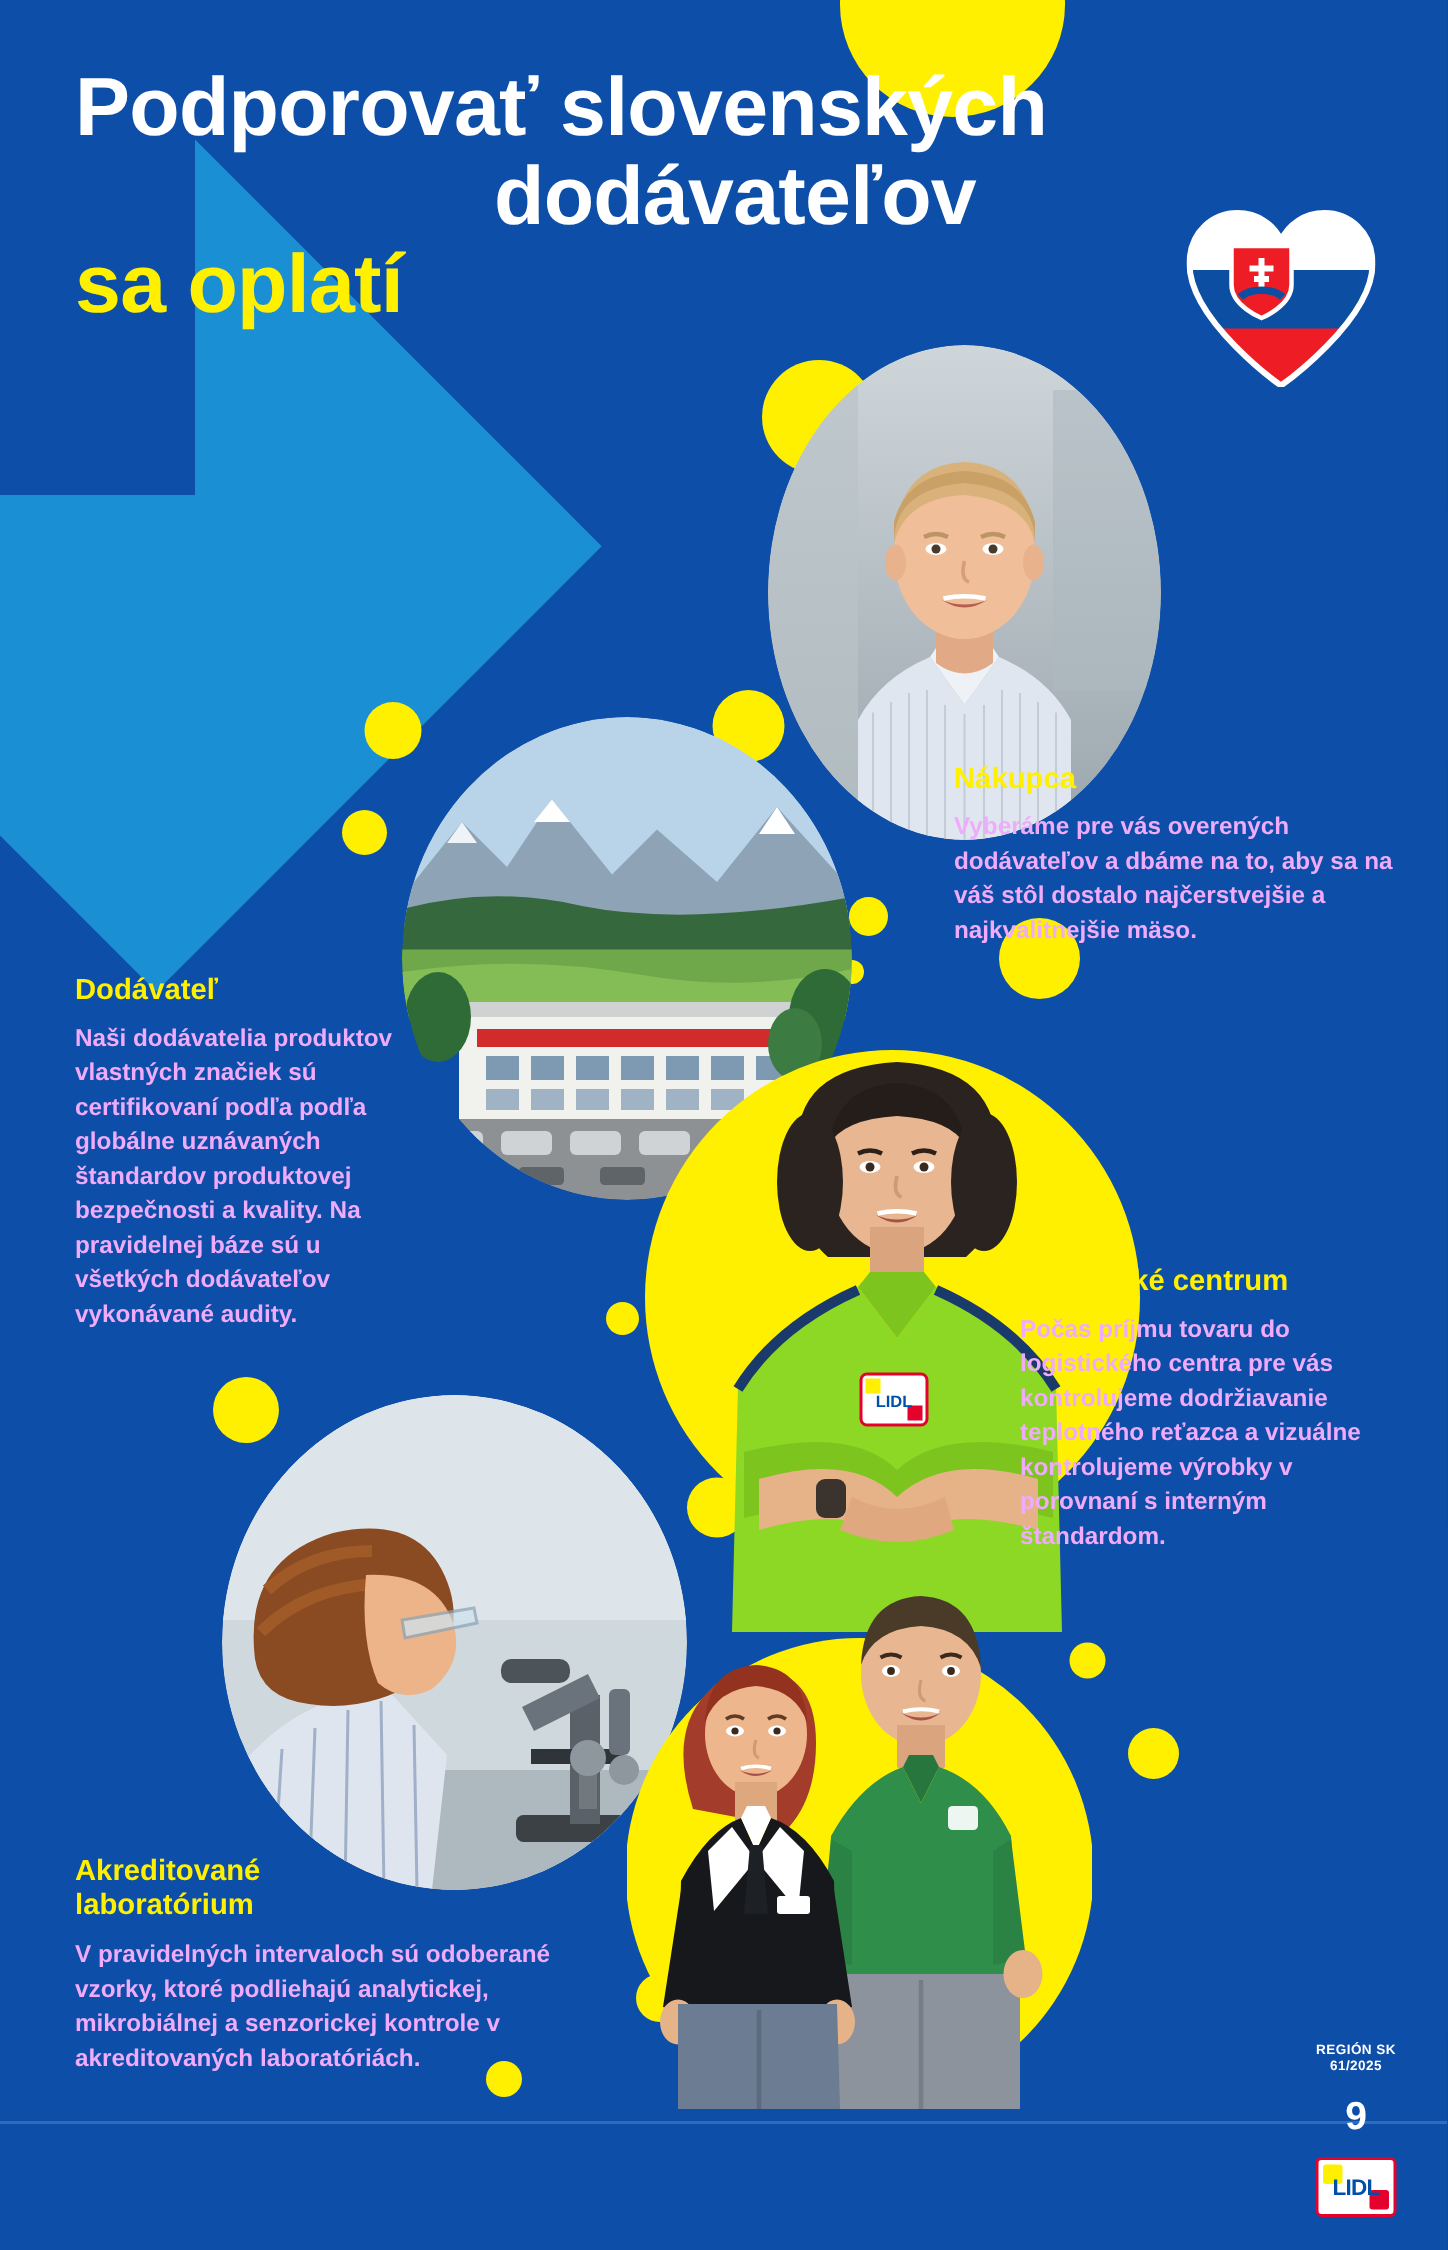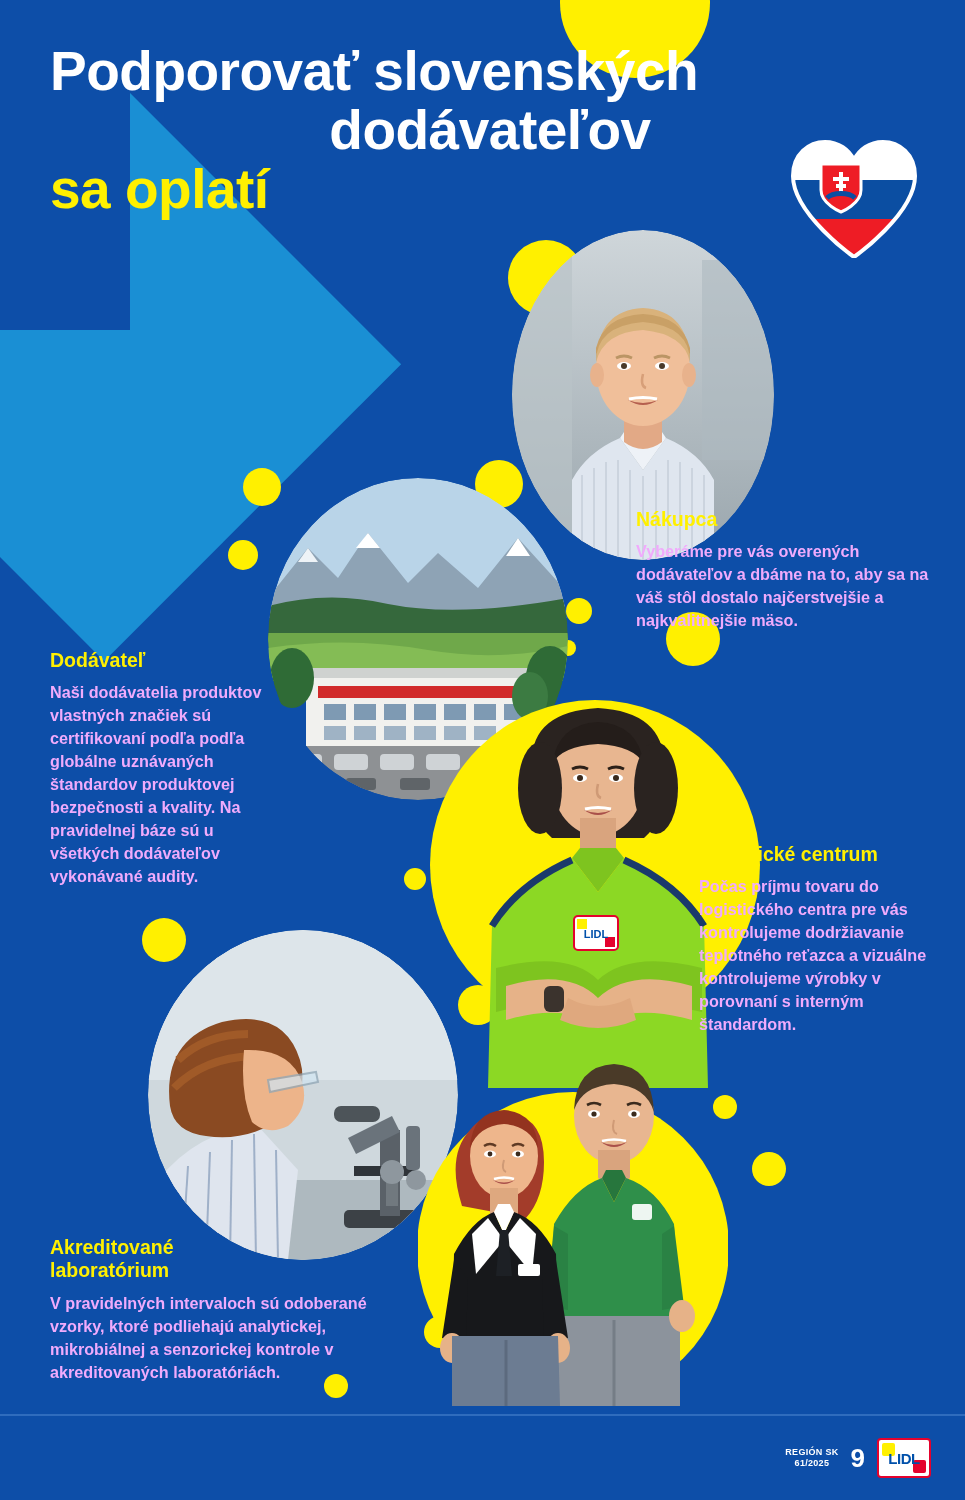"Logistické centrum" div.block { margin-left: 19px -> none }
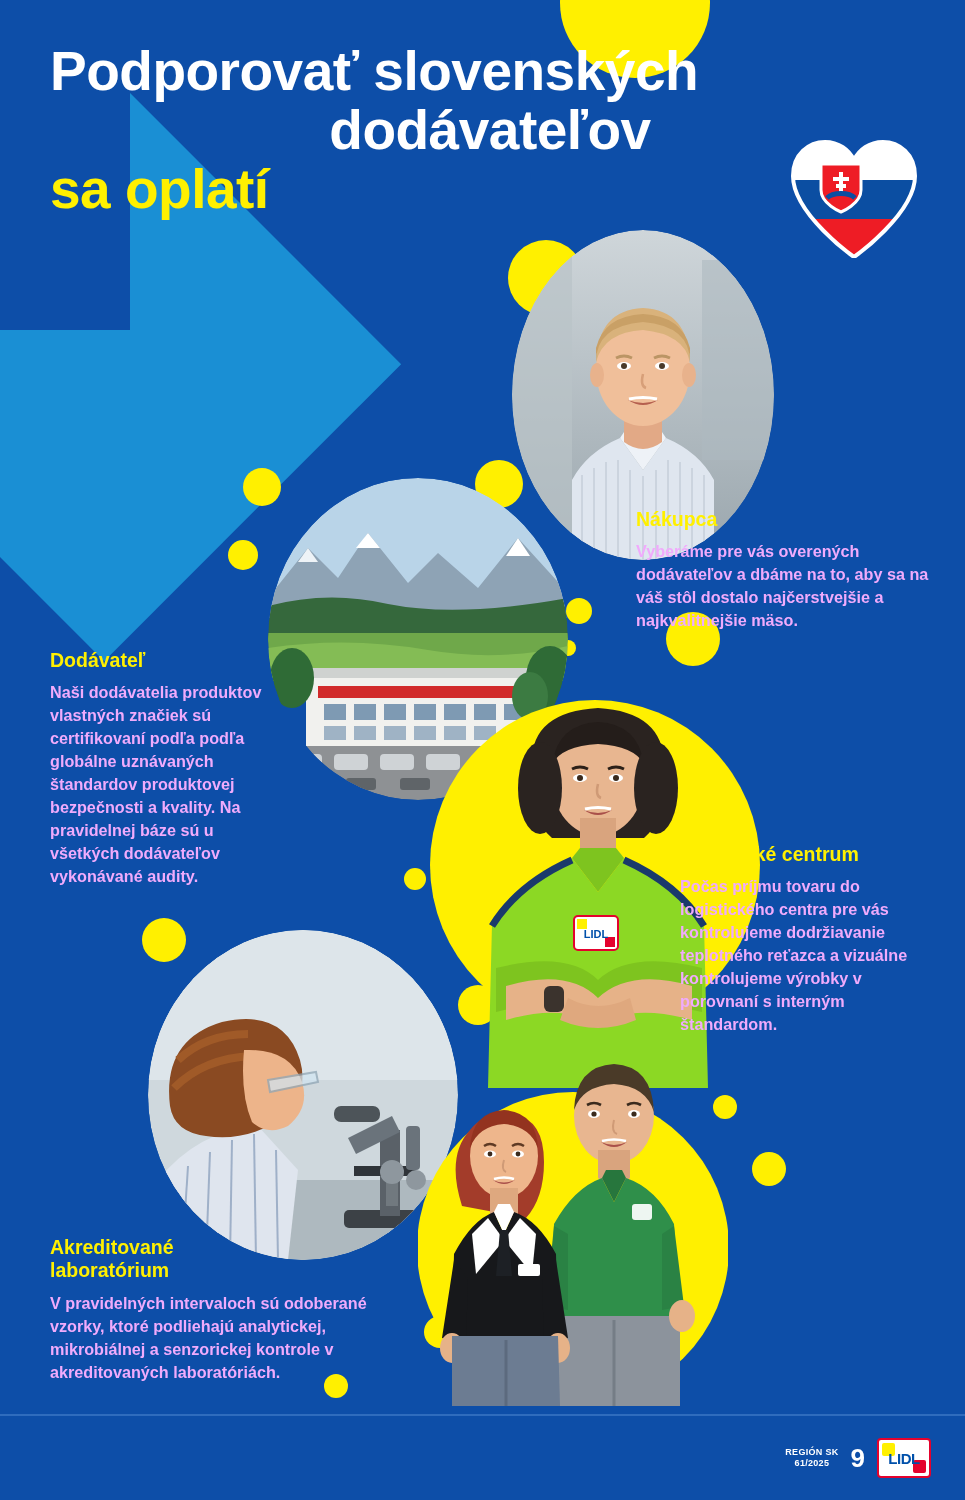"REGIÓN SK" .footer { flex-direction: none -> column }
